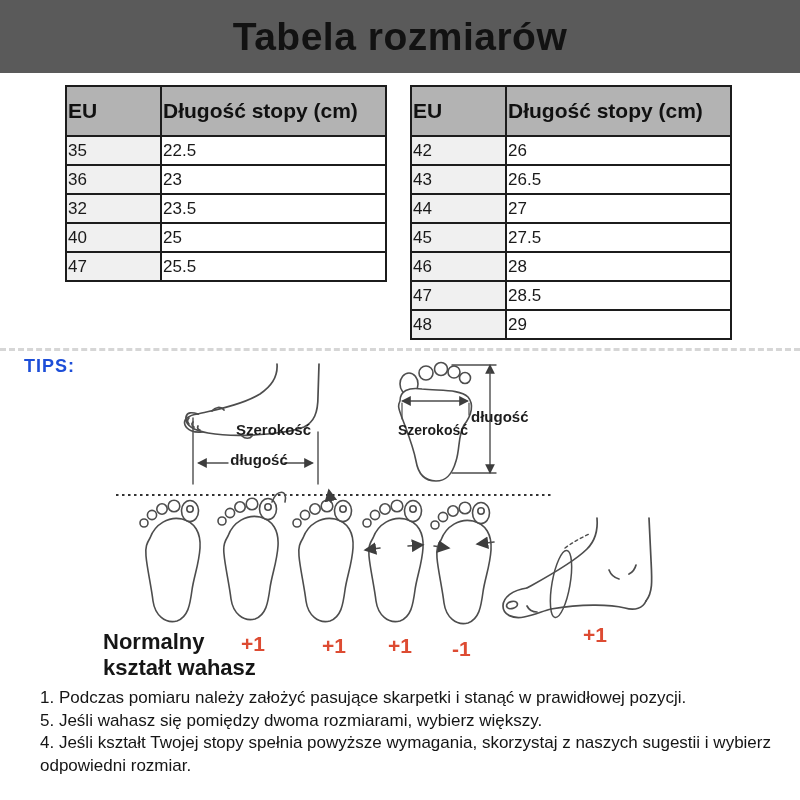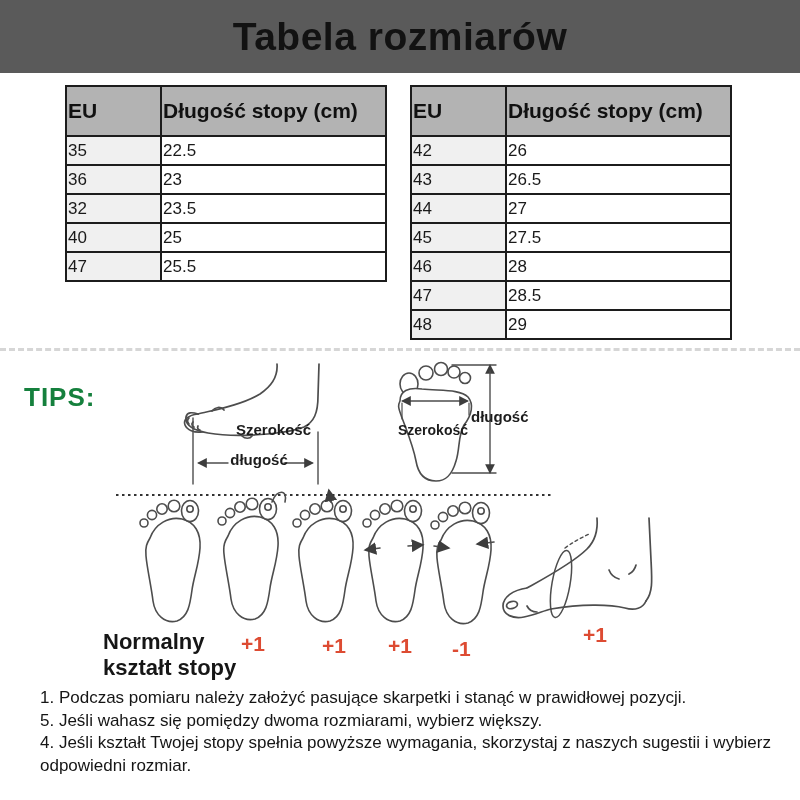"TIPS:" .tips-heading { color: #15803d -> #1d4ed8; font-size: 26px -> 18px; margin-top: 26px -> none }
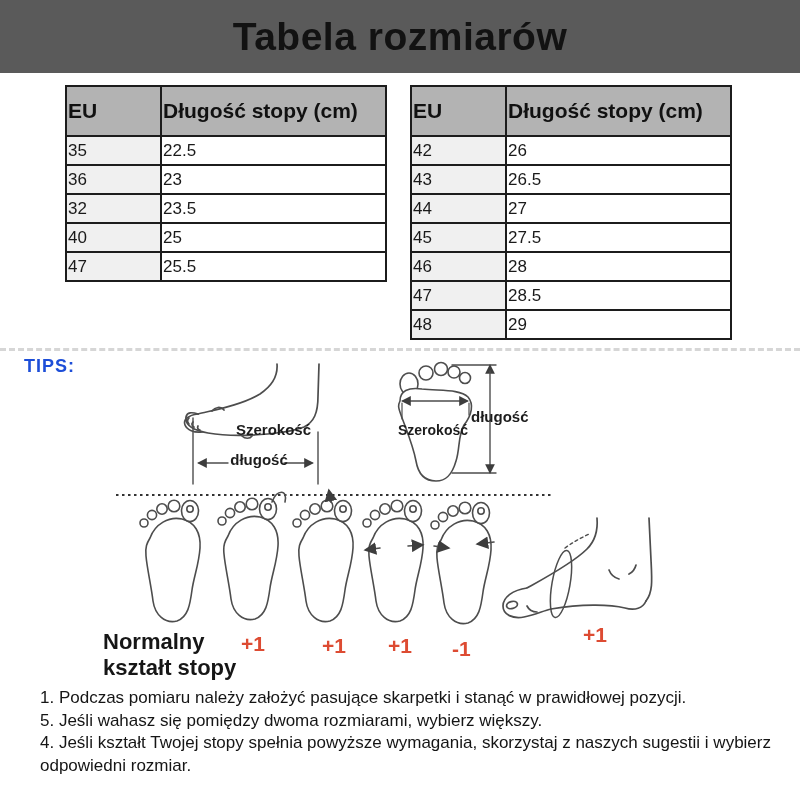"kształt stopy" div { text: stopy -> wahasz }
